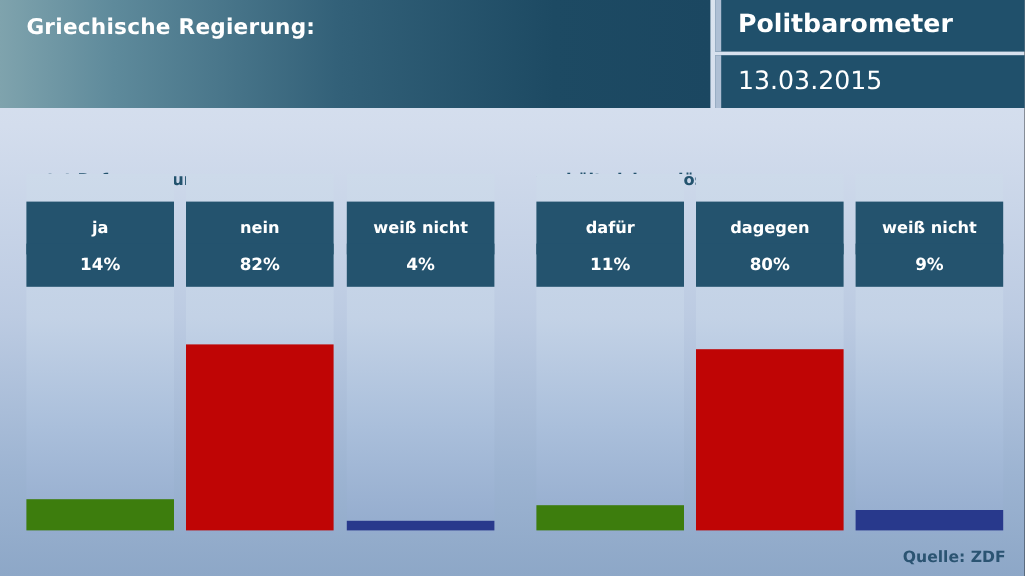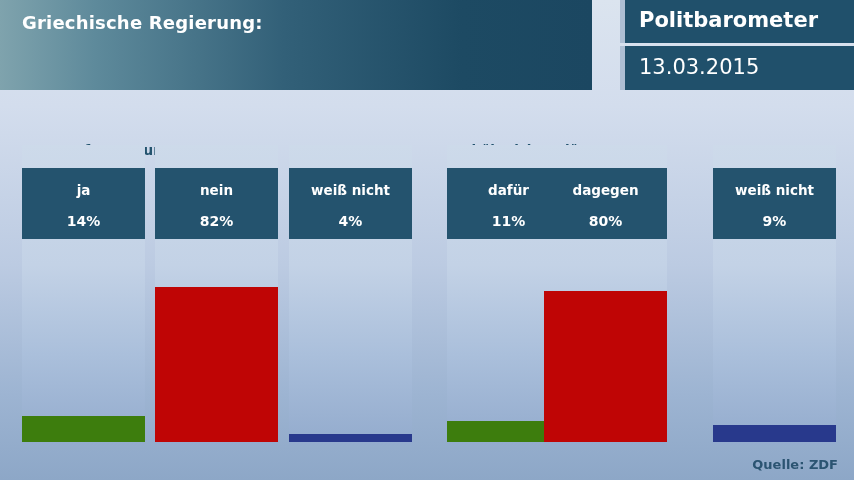"Politbarometer" .header-right { left: 620px -> 596px }
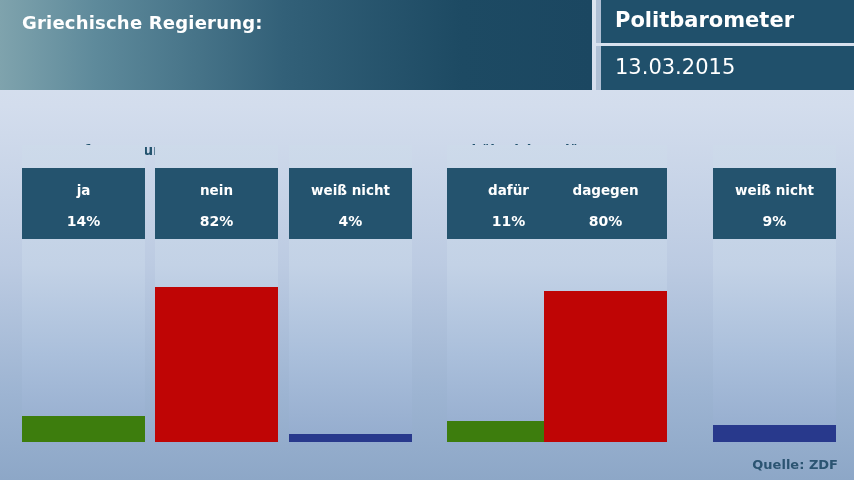"dagegen" div.column { left: 544px -> 580px }
